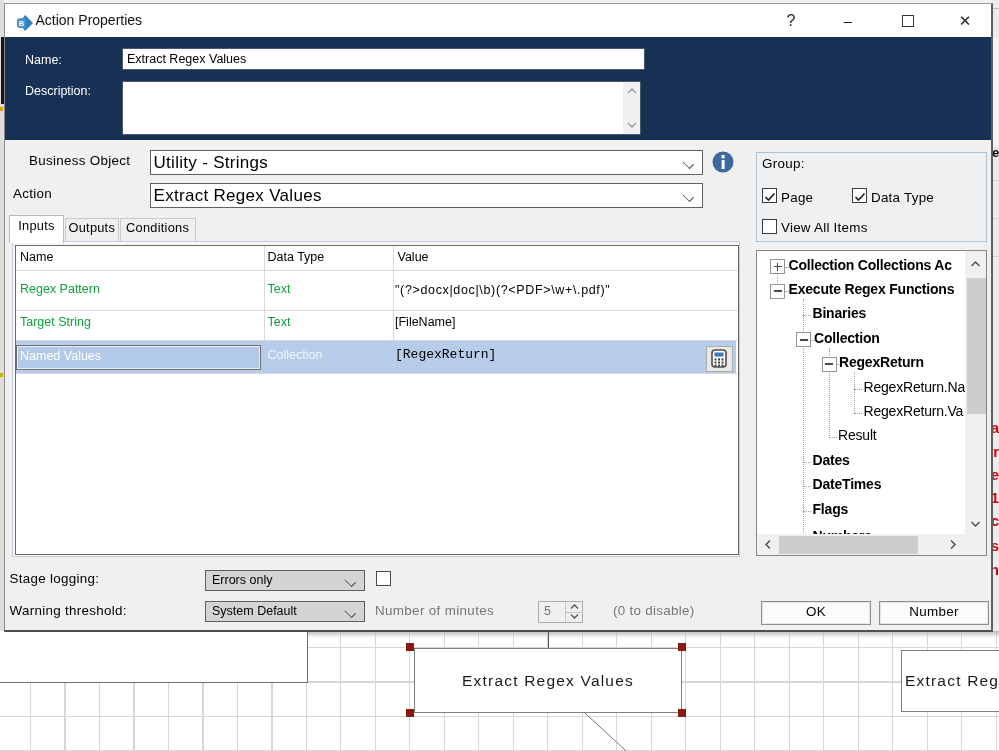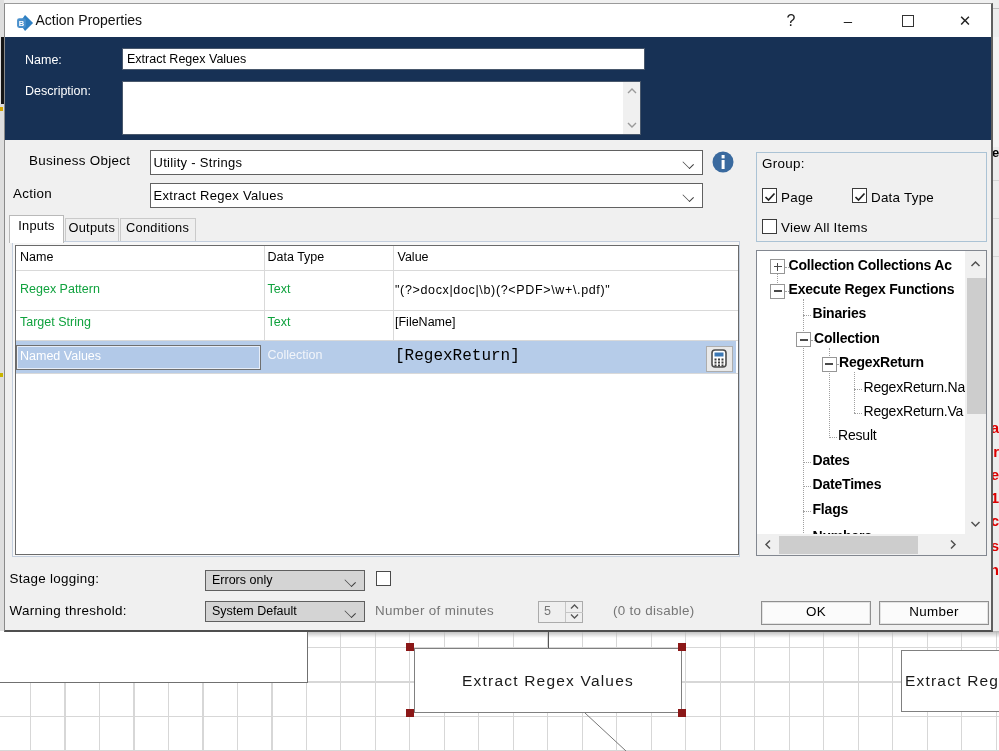"Utility - Strings" .combo { font-size: 13px -> 17px }
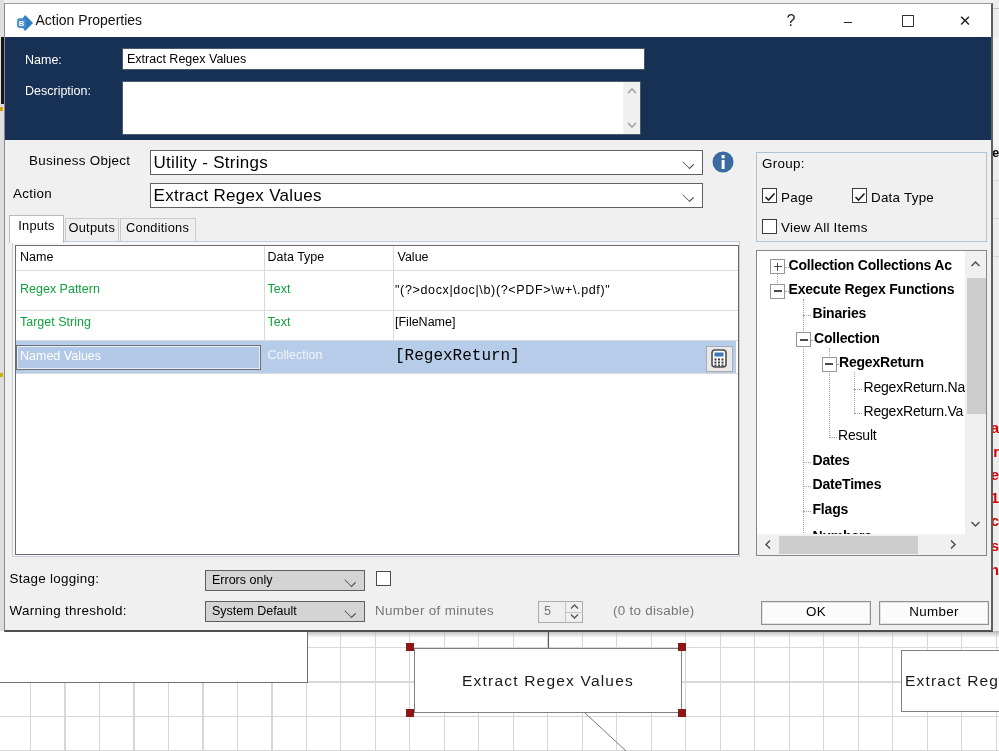"[RegexReturn]" div.gtxt { font-size: 16px -> 13px }
